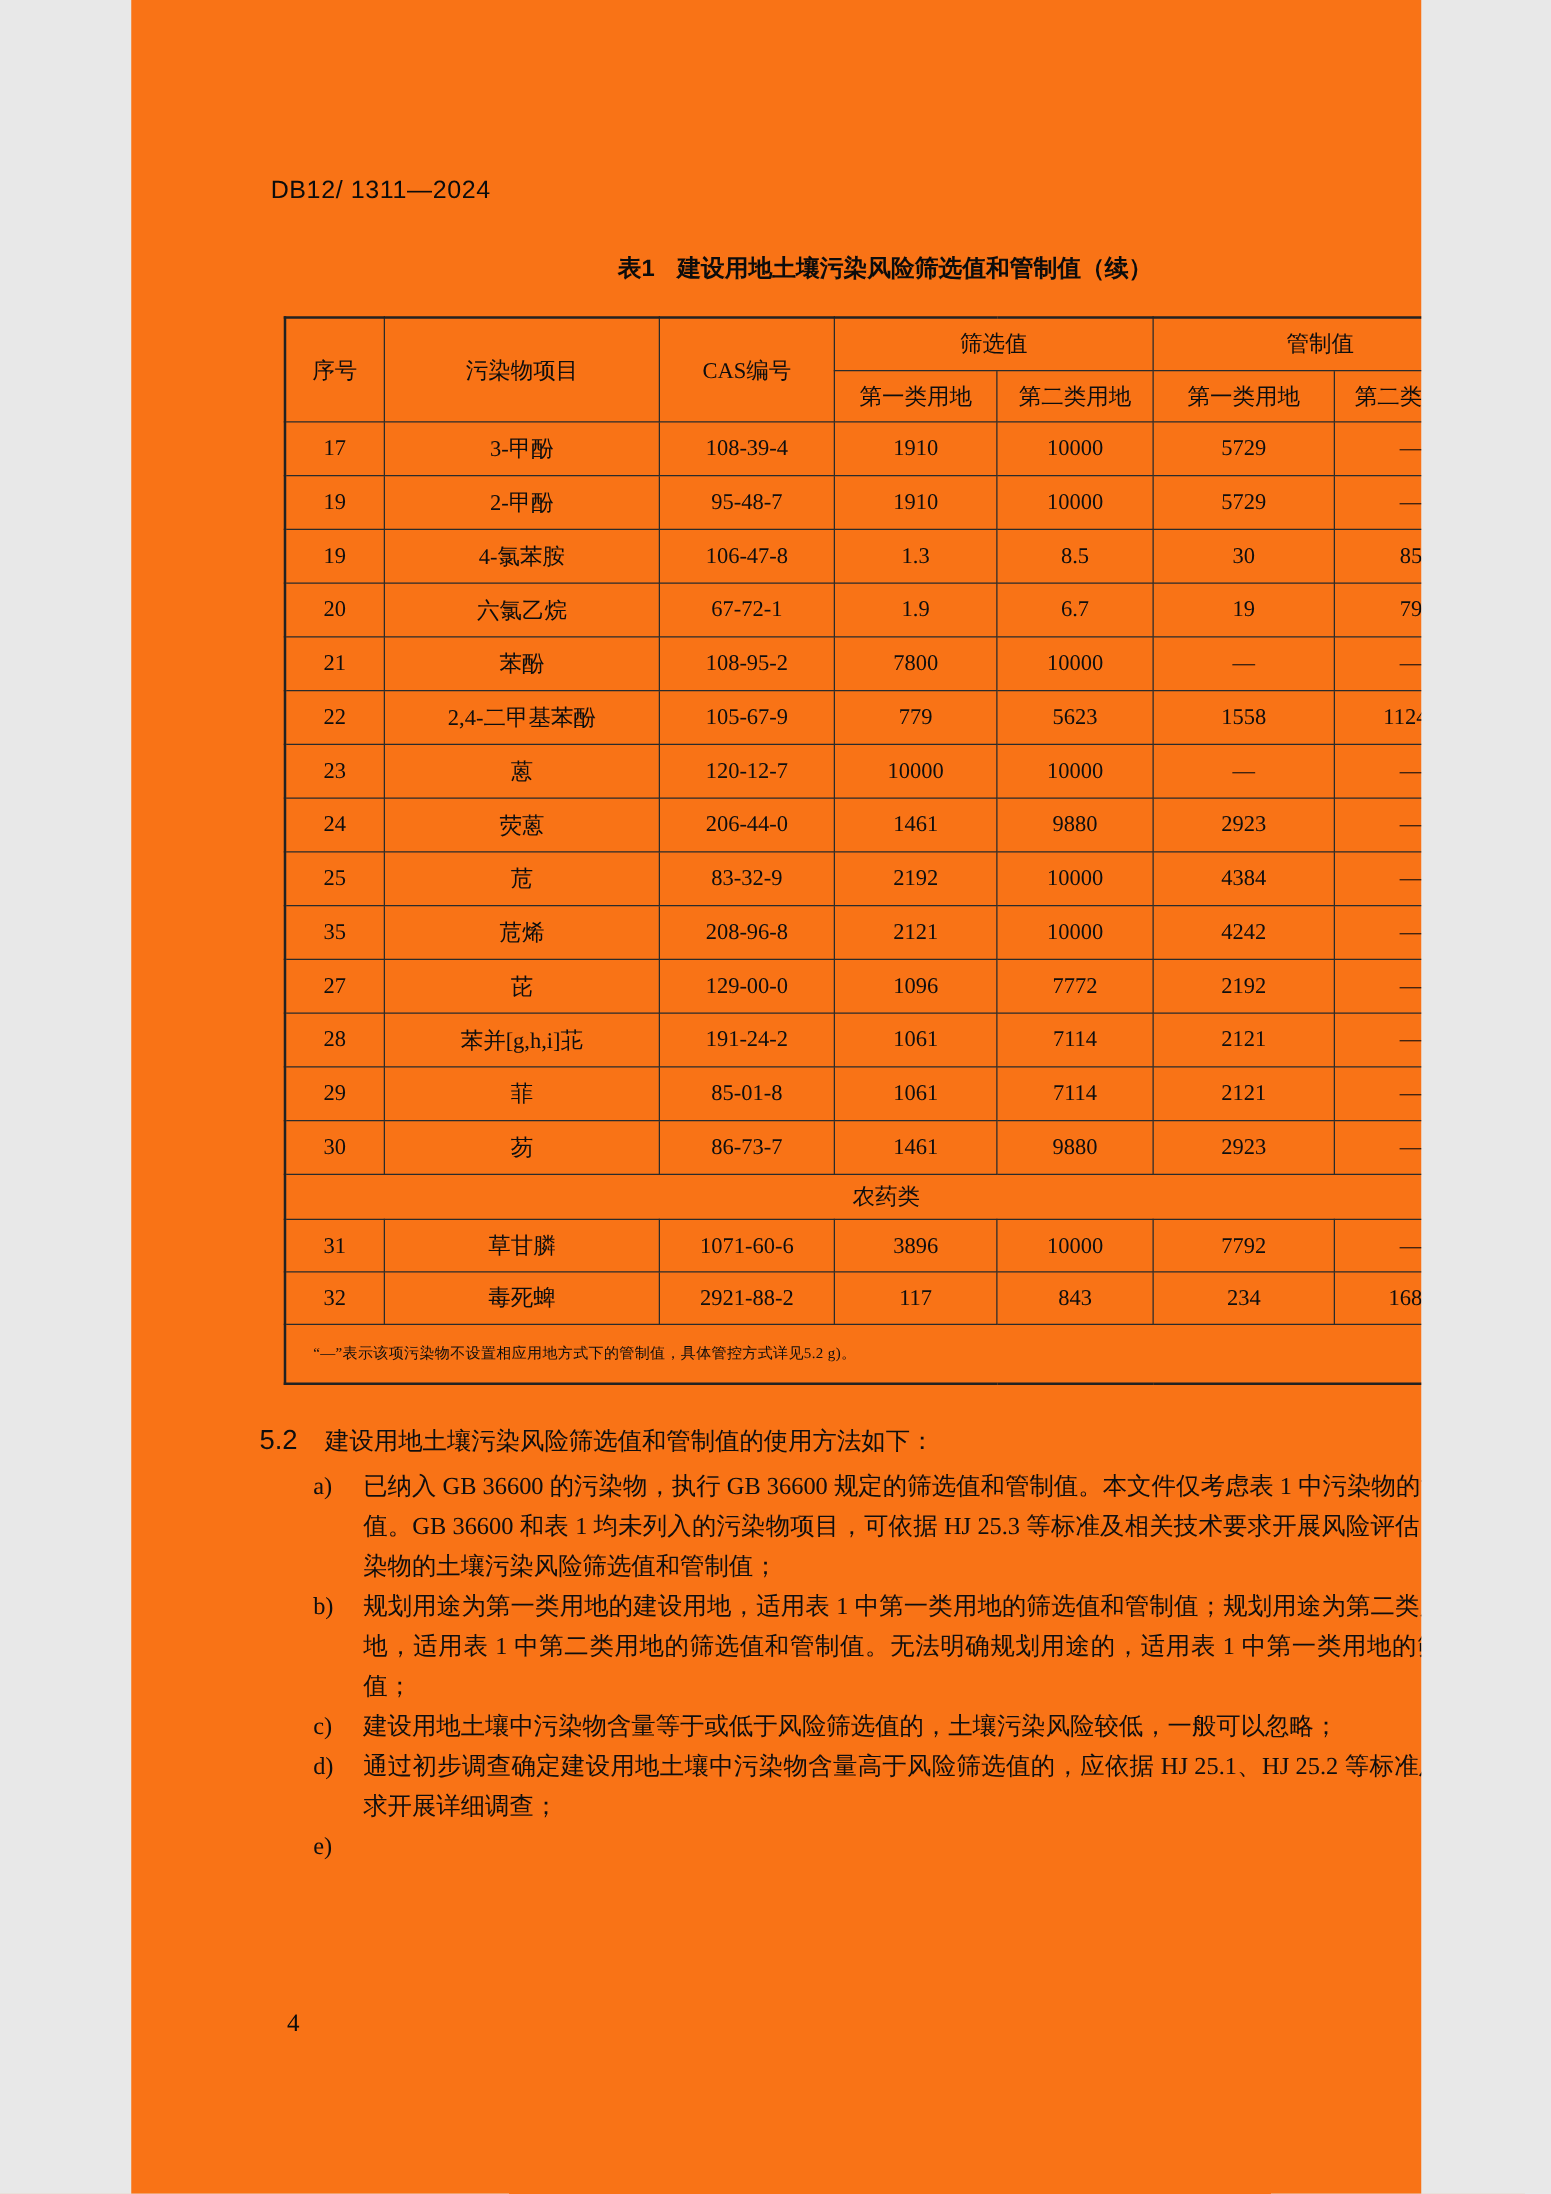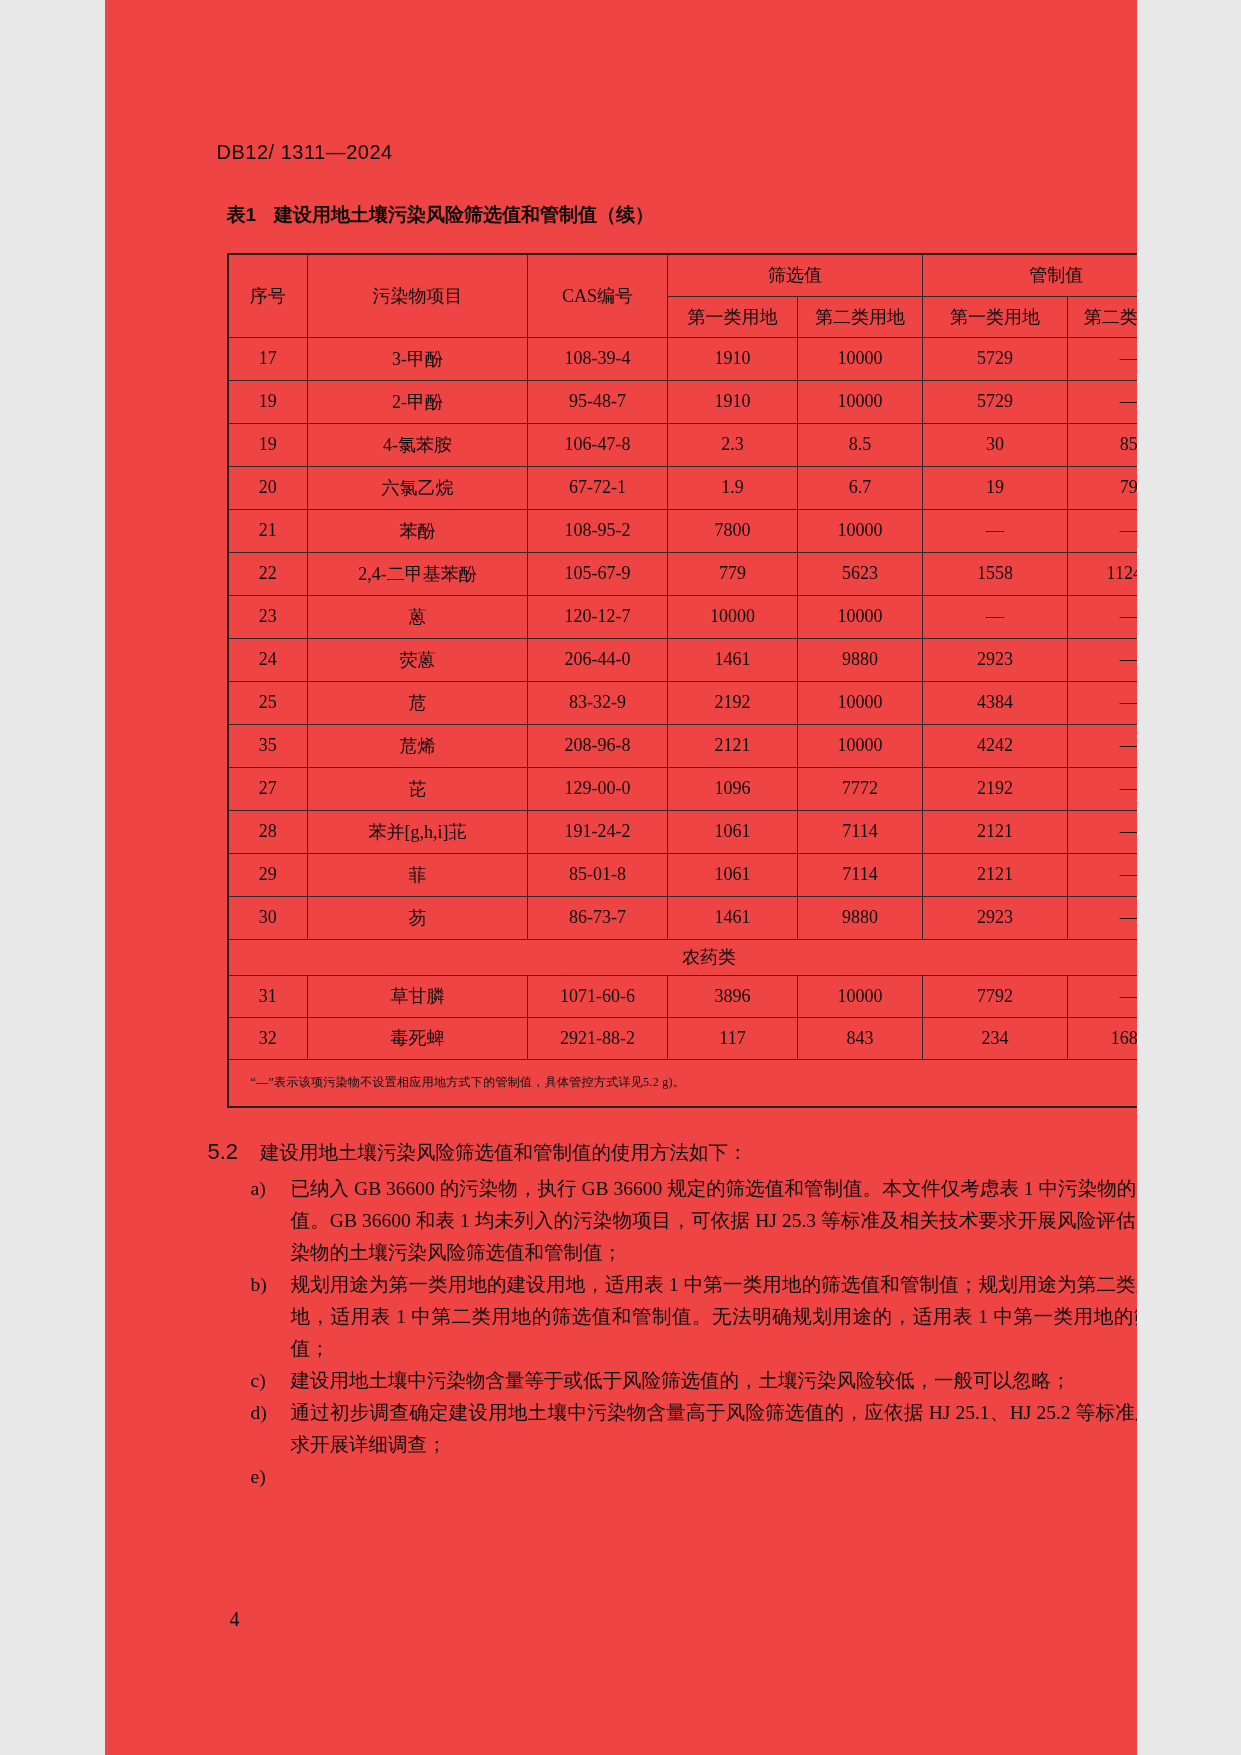"DB12/ 1311—2024" .page { background: #ef4444 -> #f97316 }
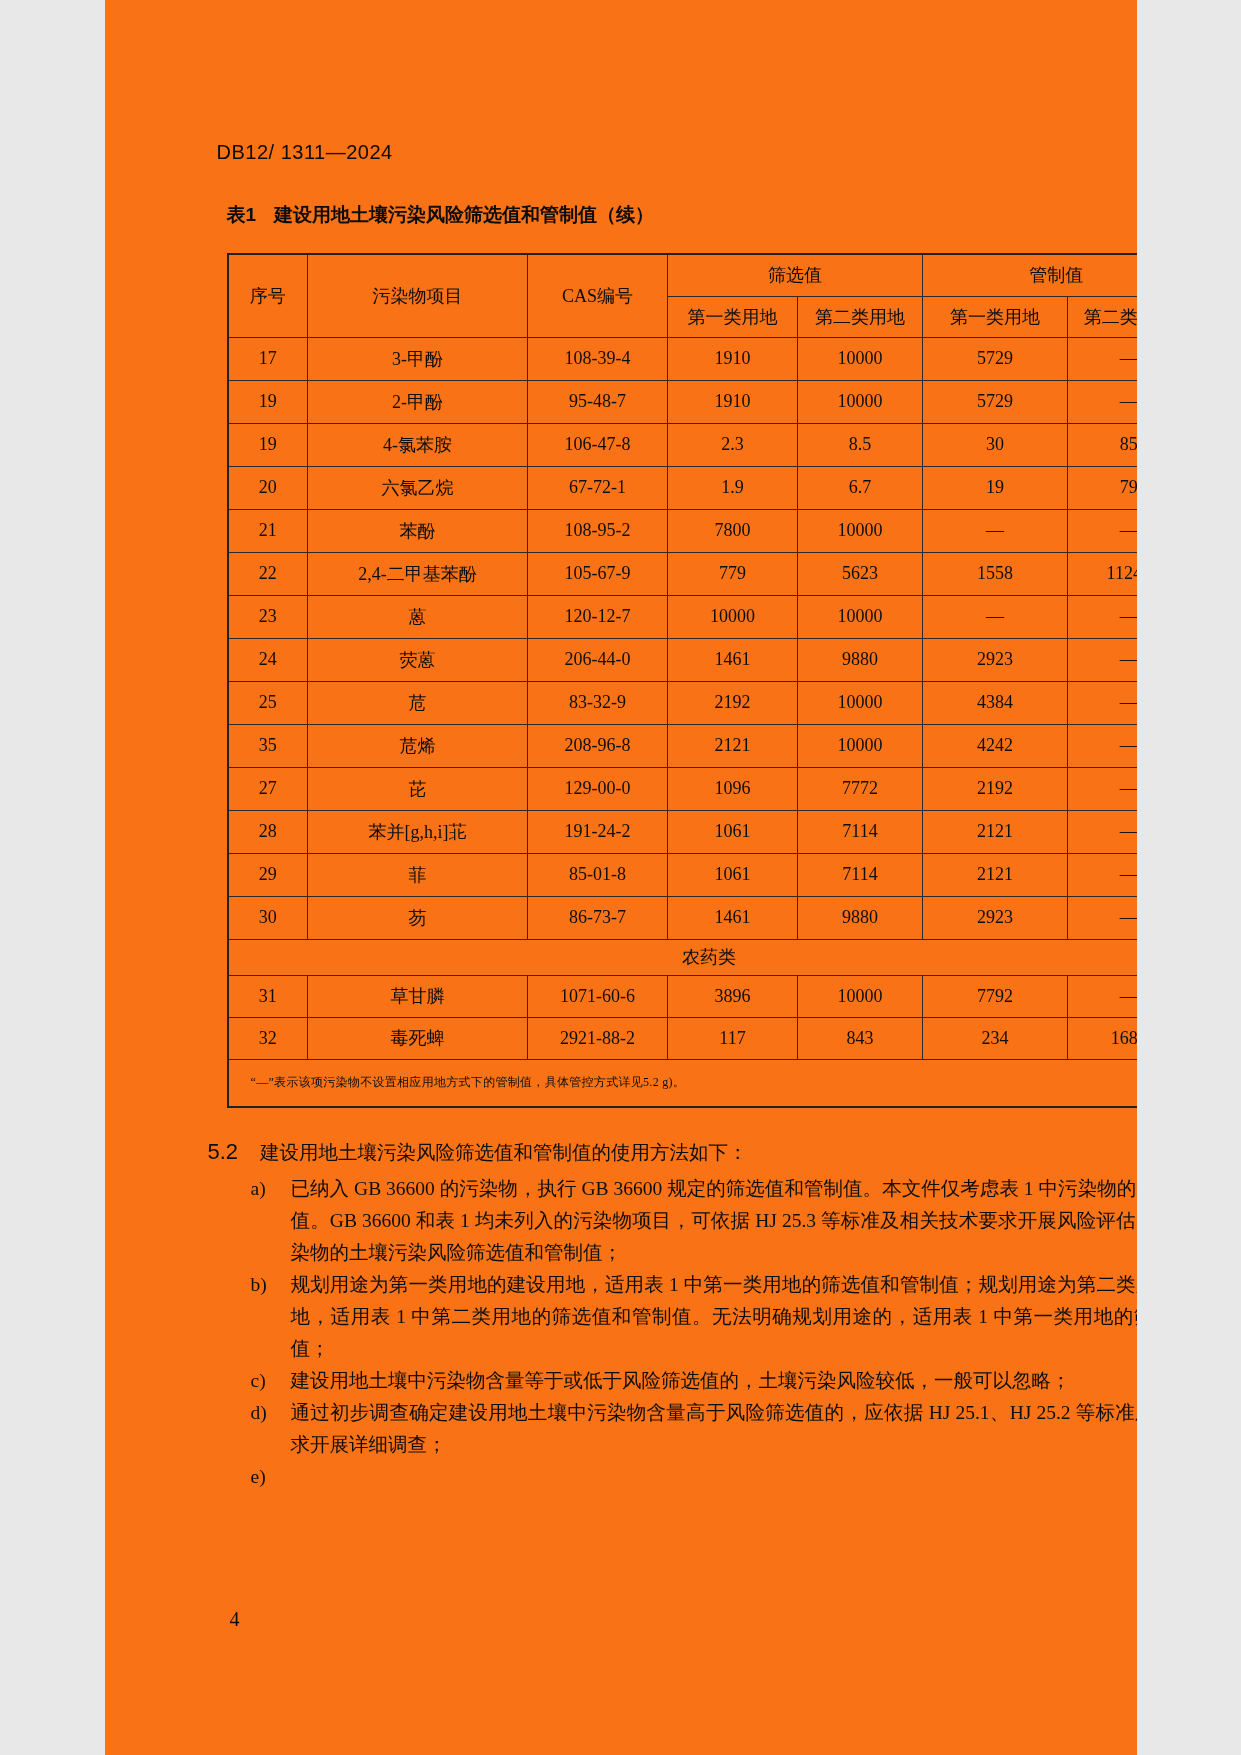"表1 建设用地土壤污染风险筛选值和管制值（续）" .table-title { text-align: none -> center }
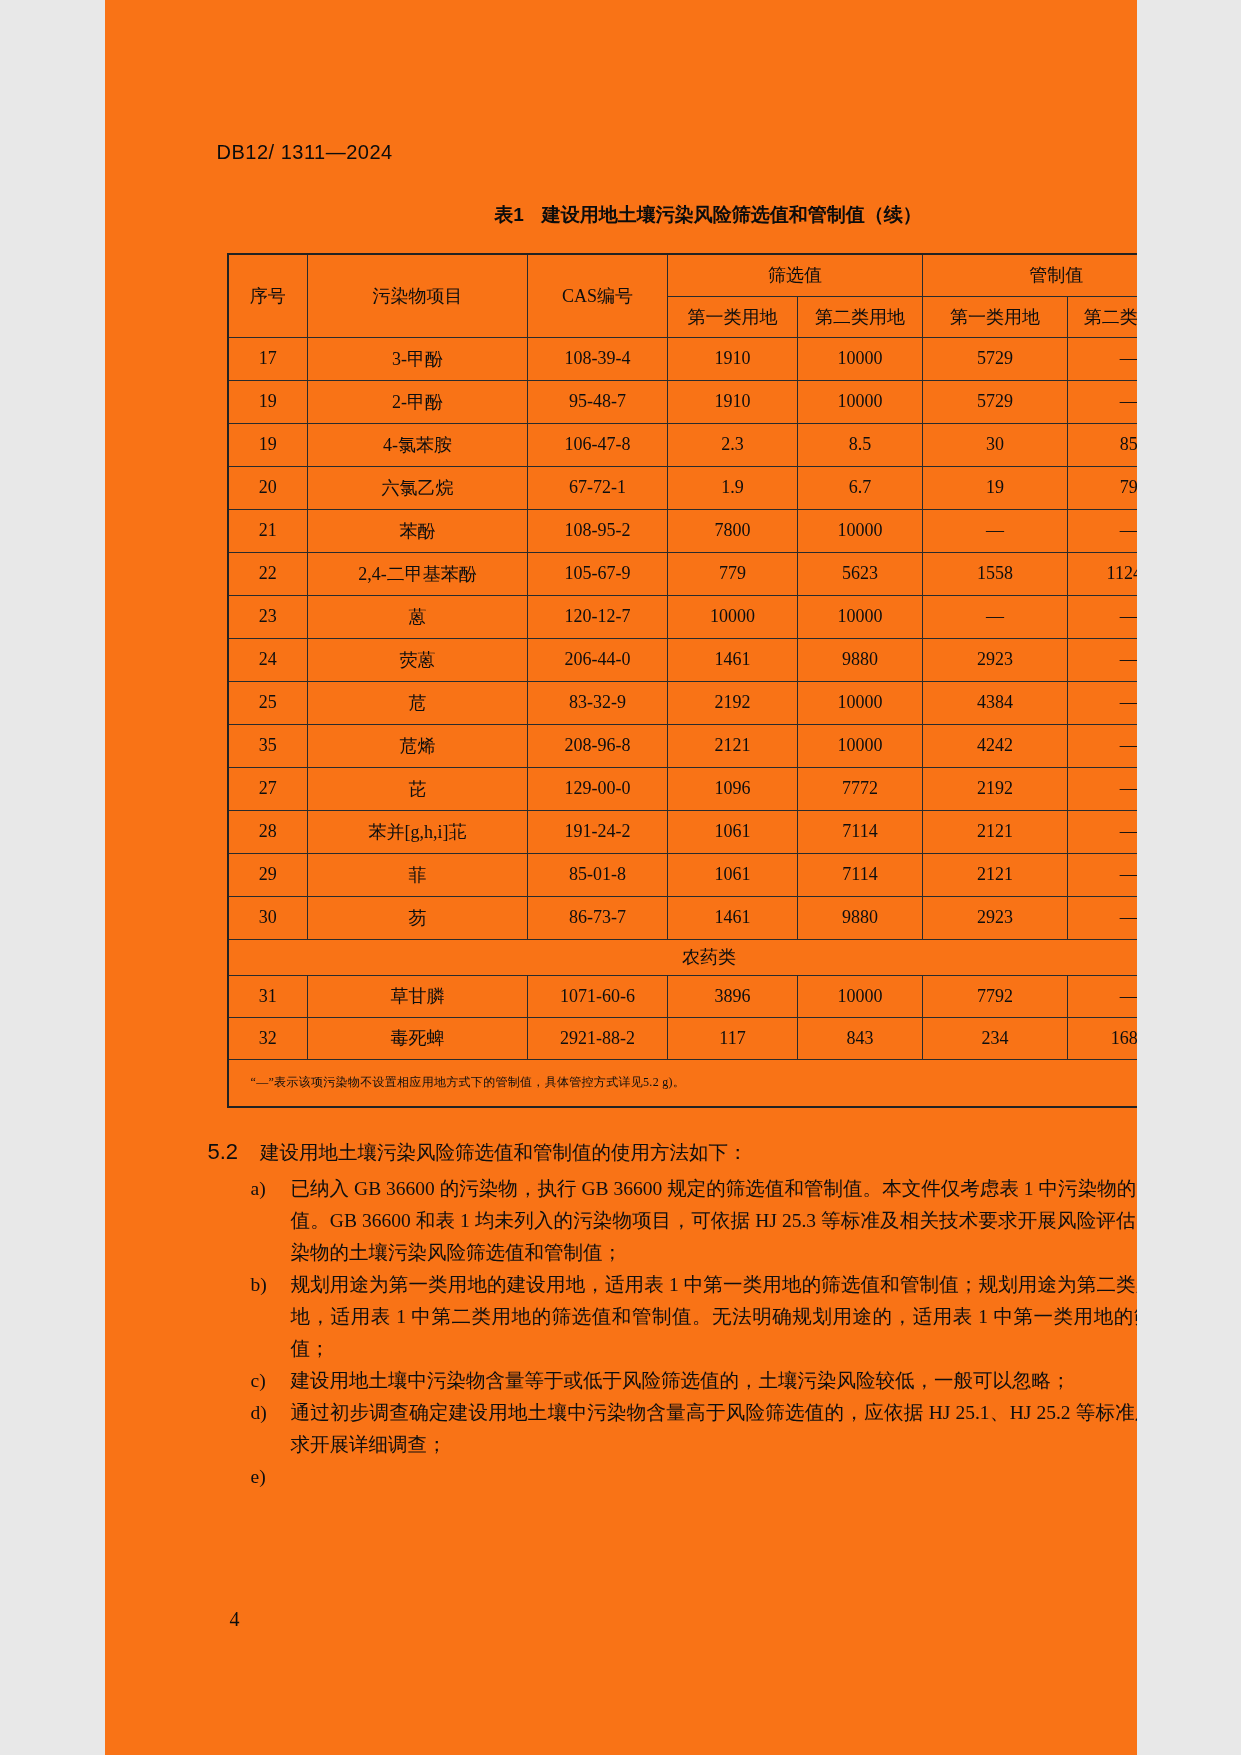"2.3" td { text: 2.3 -> 1.3 }
